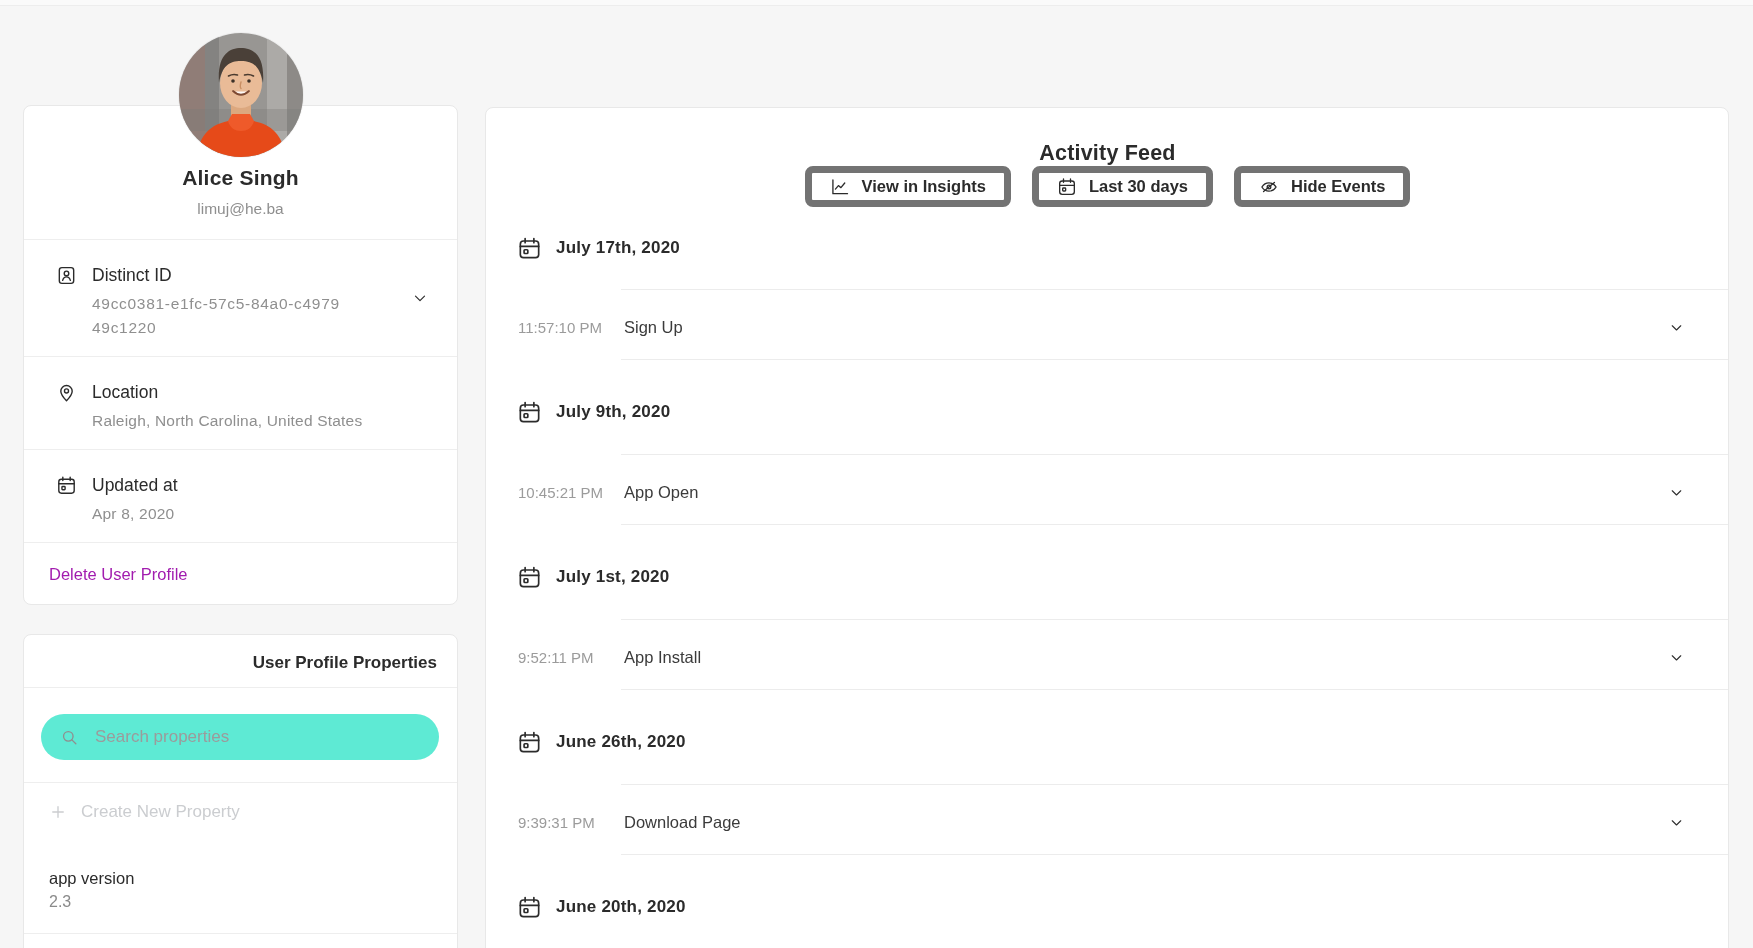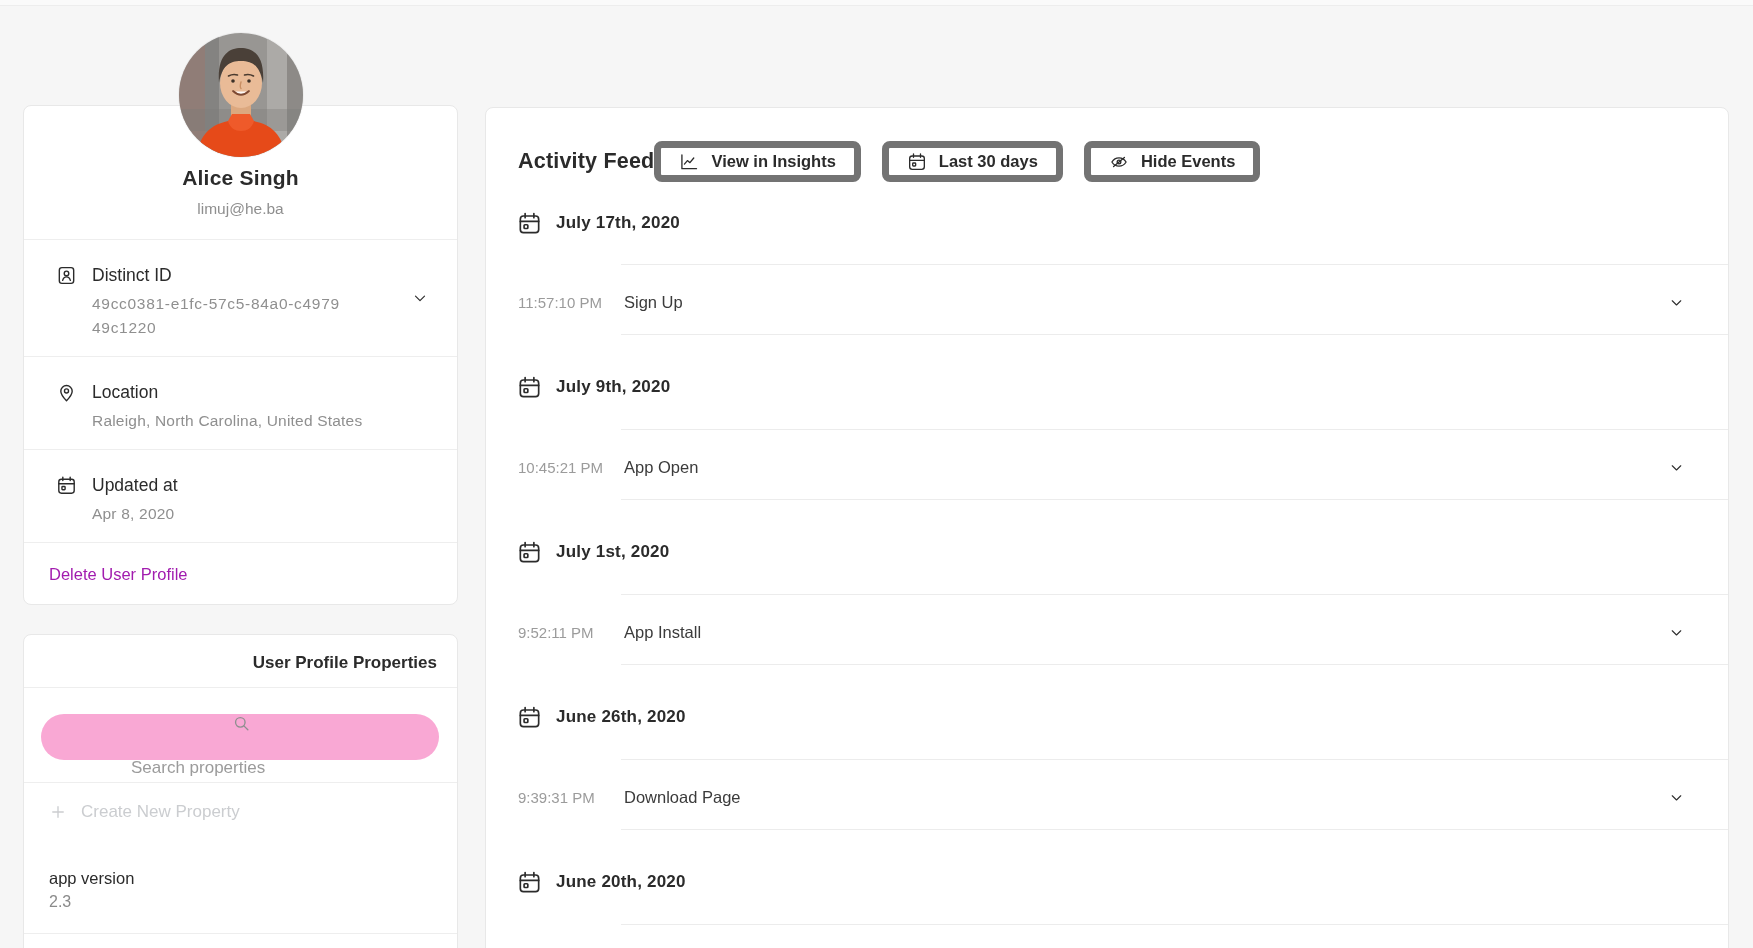"Activity Feed" .feed-header { flex-direction: none -> column; justify-content: flex-start -> center }
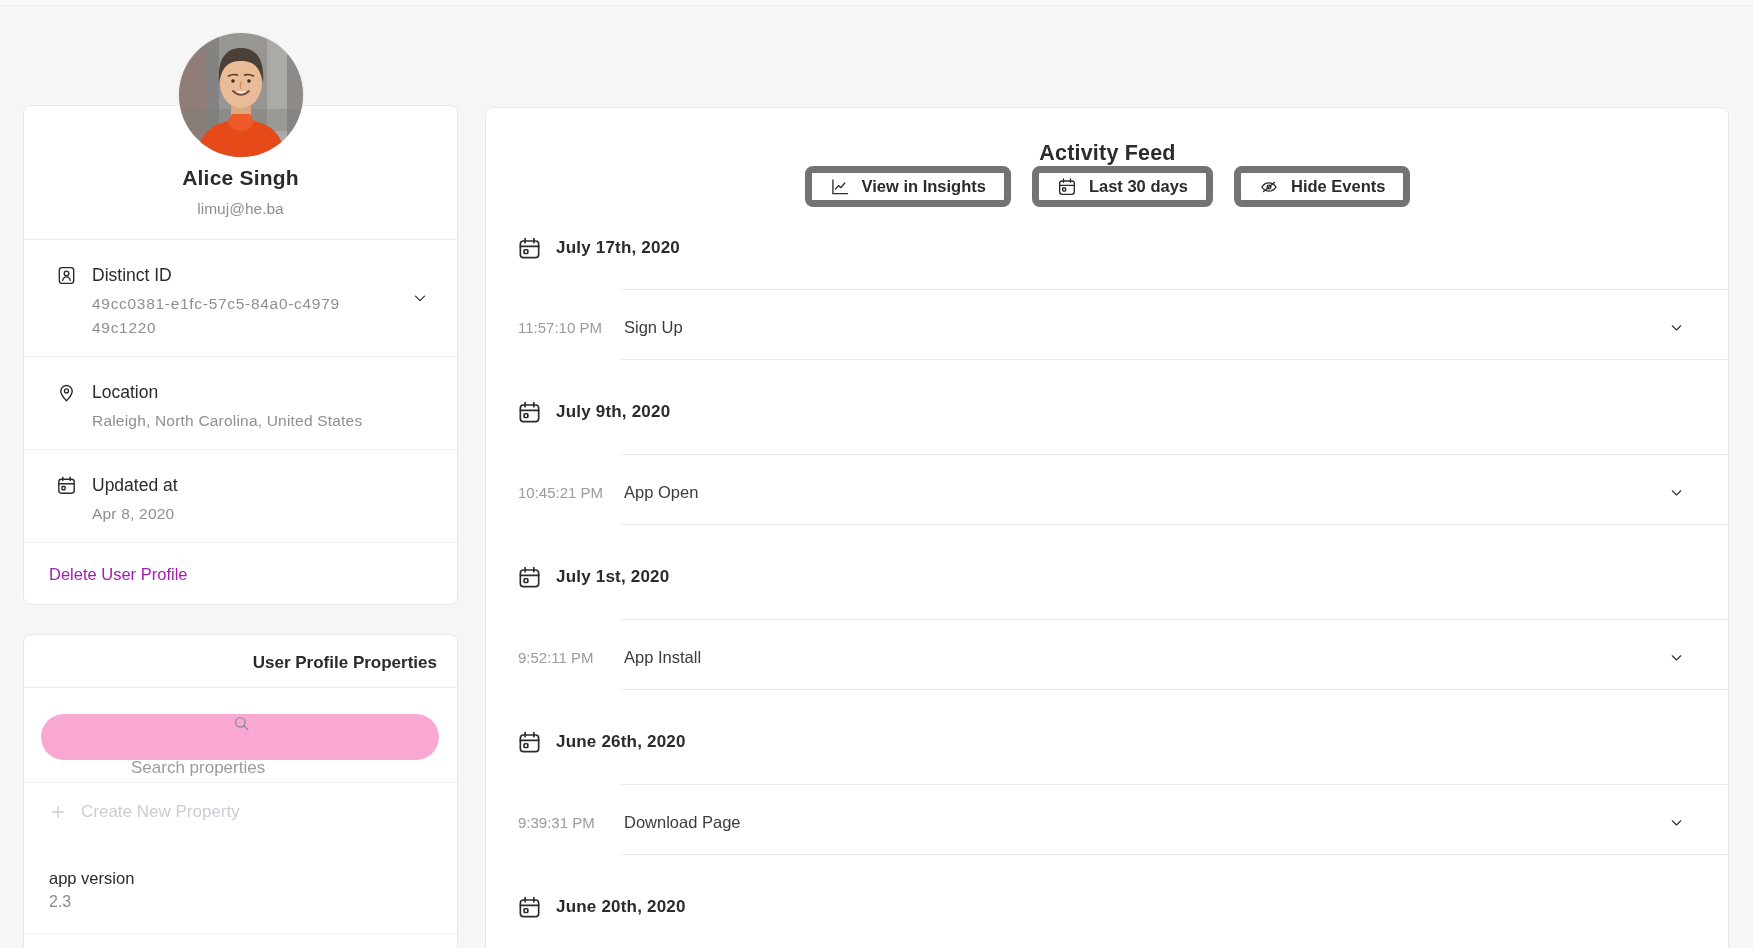"Search properties" .search-box { background: #f9a8d4 -> #5eead4; flex-direction: column -> none; gap: 24px -> 14px }
